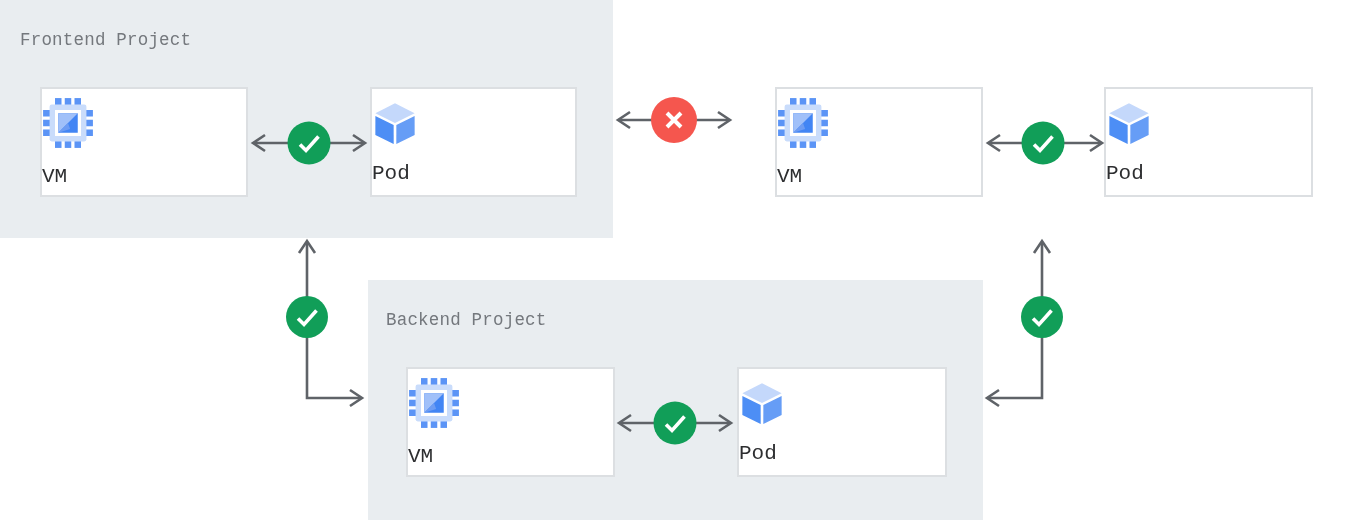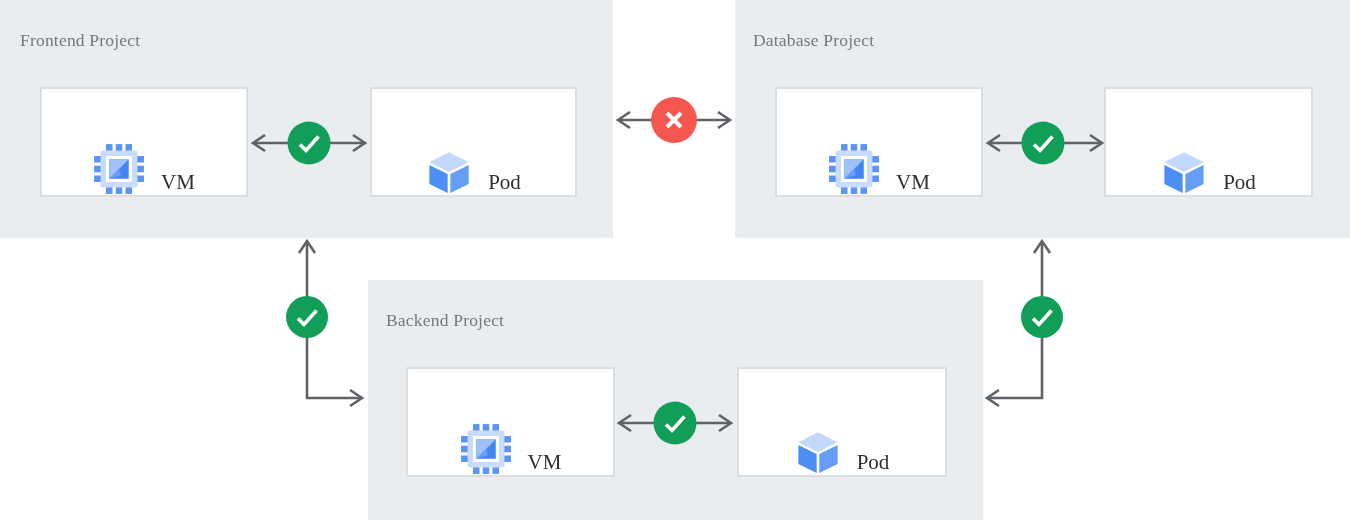"Frontend Project" .canvas { font-family: Liberation Serif, serif -> Liberation Mono, monospace }
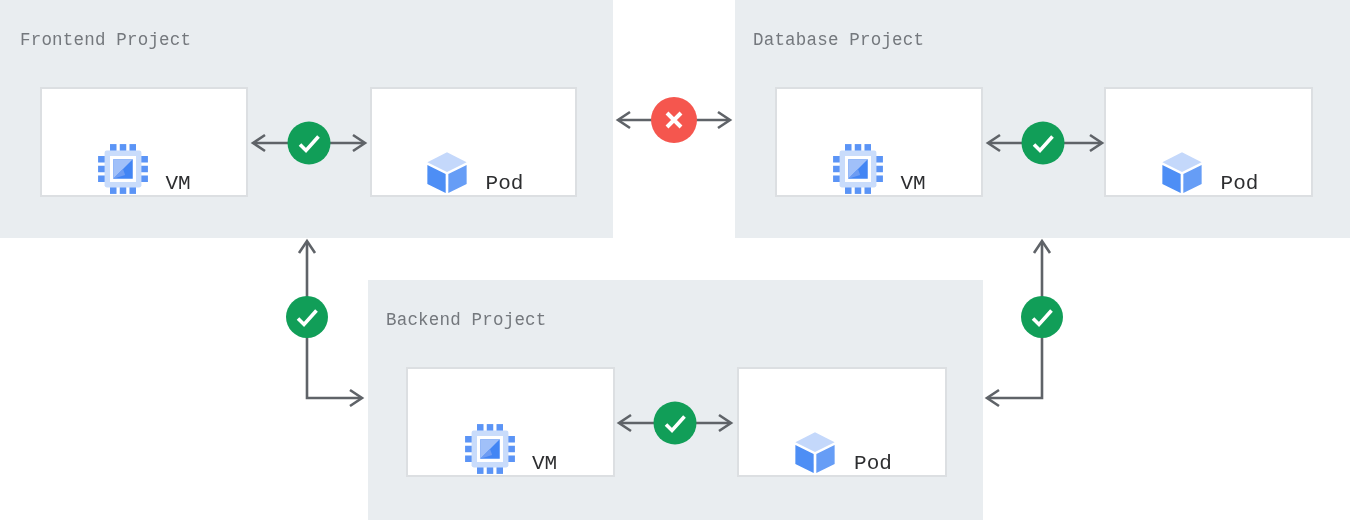"Database Project" div.panel { html: <div> <div>Database Project</div> </div> -> none }
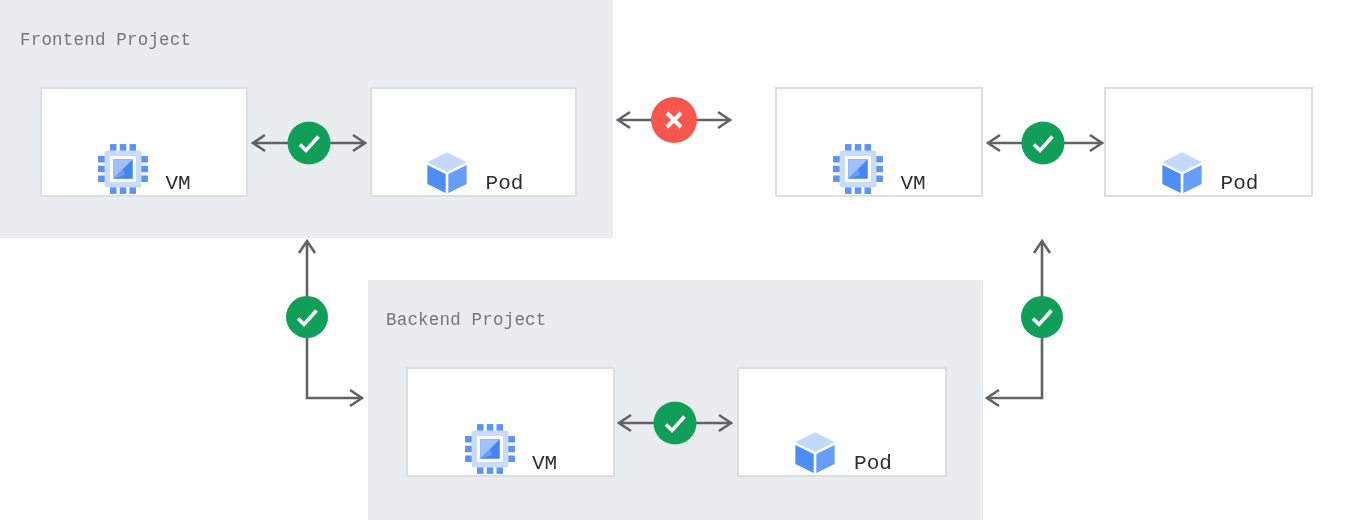"VM" .card { align-items: flex-end -> flex-start; flex-direction: none -> column }
